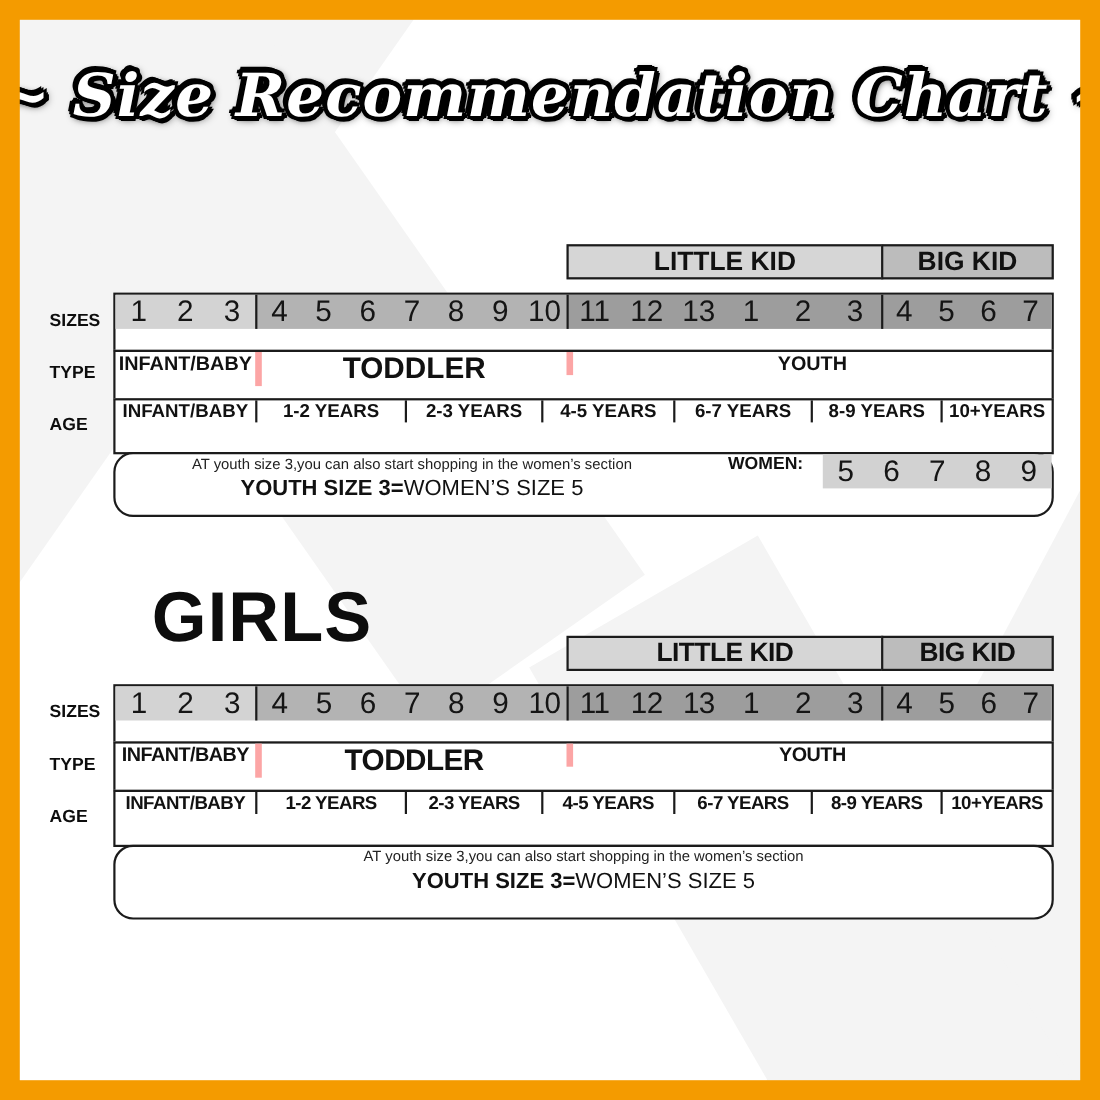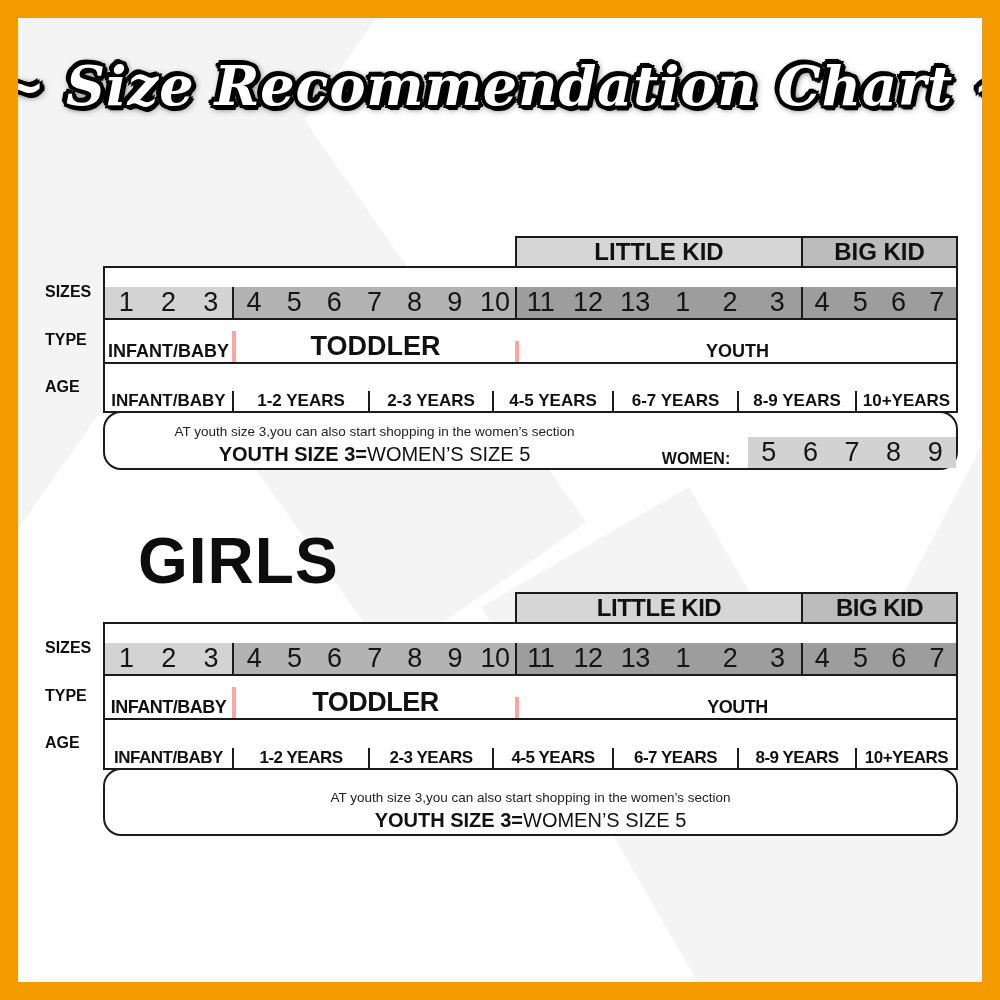"LITTLE KID" .trow { align-items: flex-end -> flex-start }
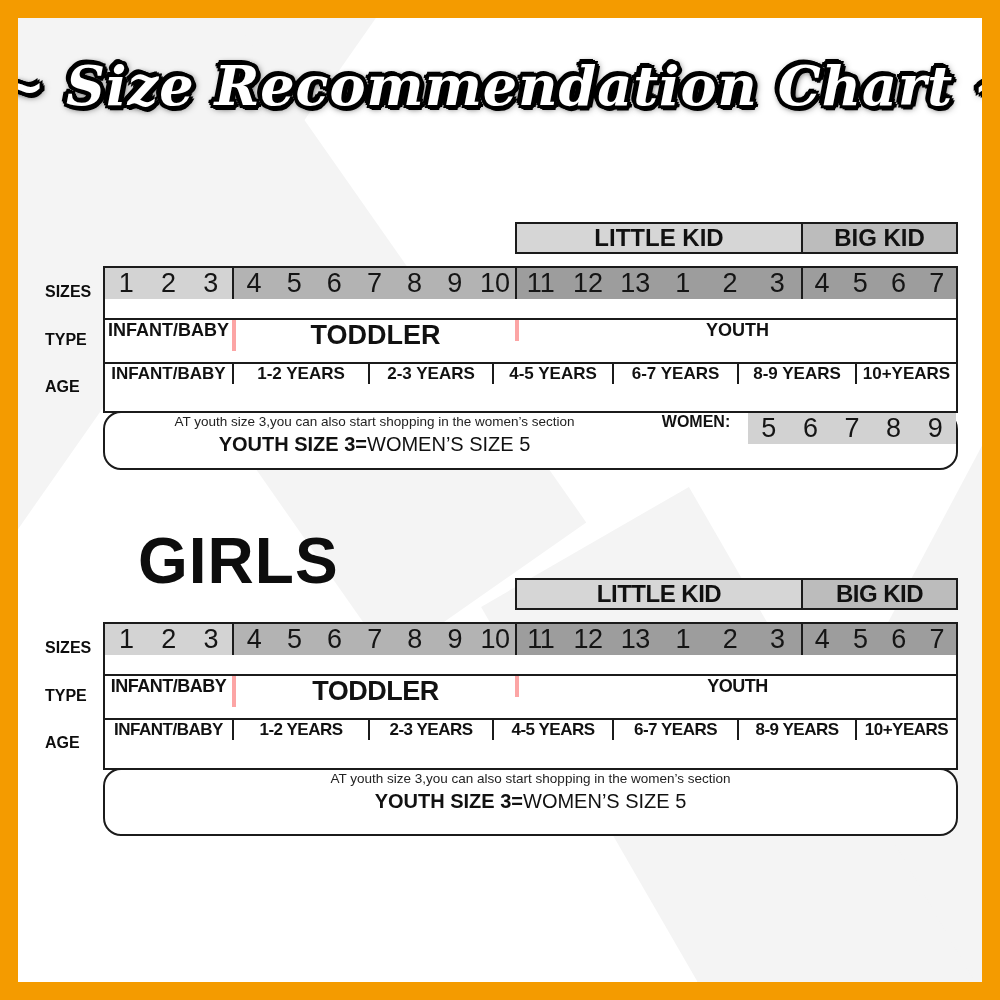"TODDLER" .tcell + .tcell { border-left: 4px solid #fca5a5 -> 6px solid #fca5a5 }
